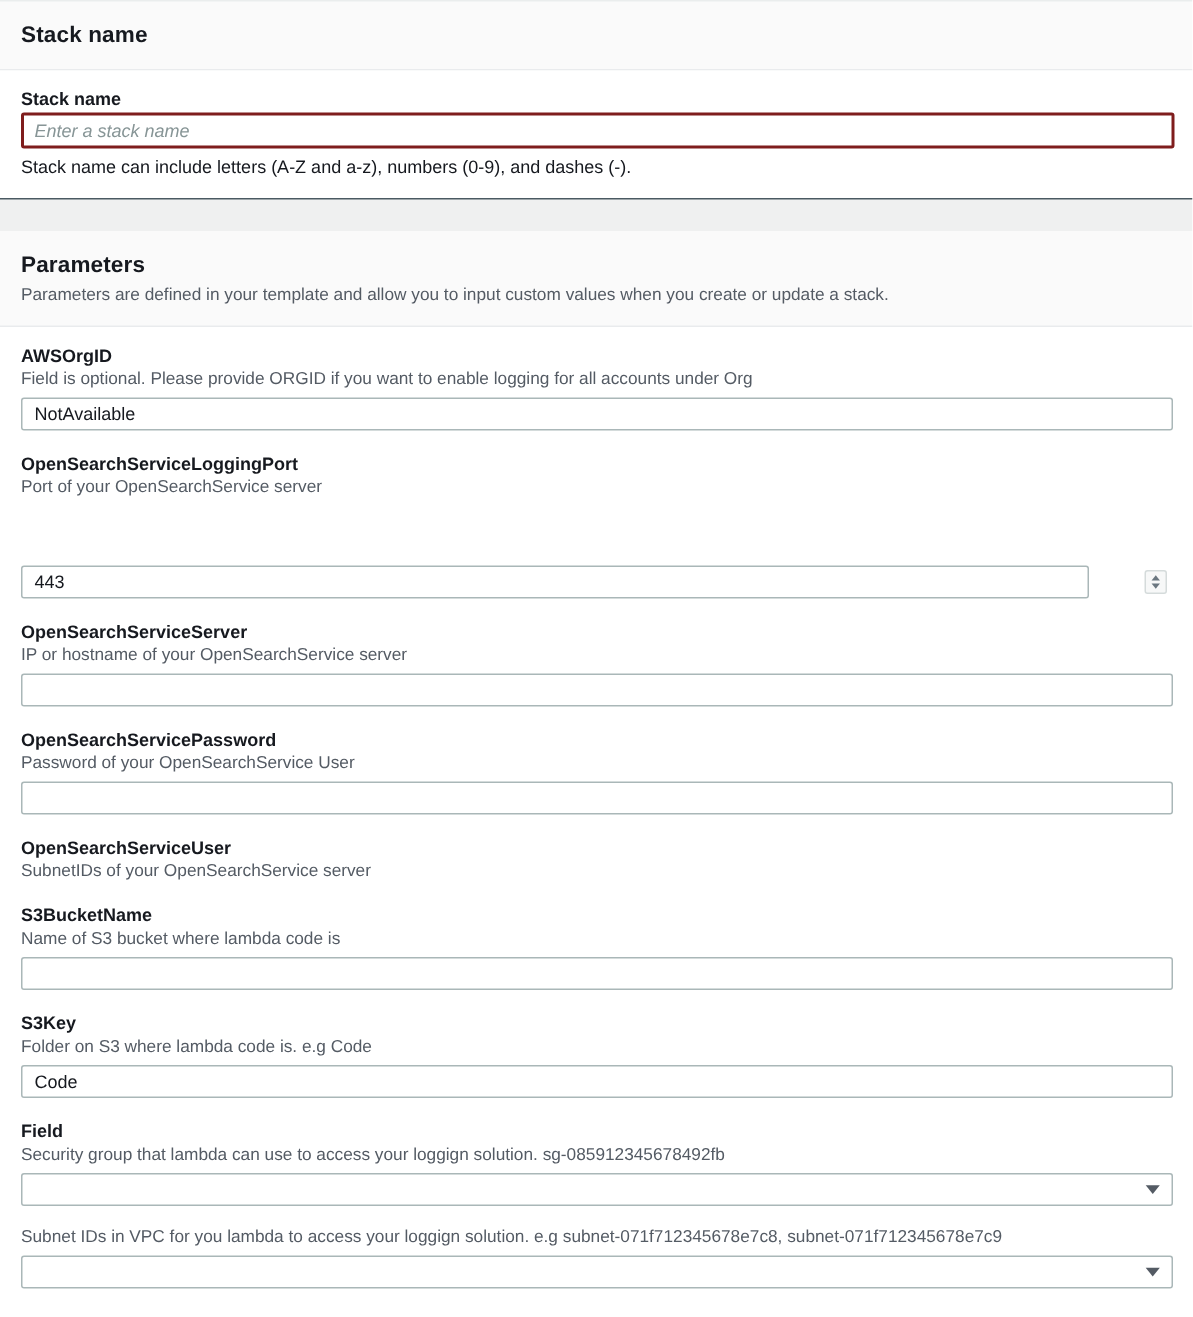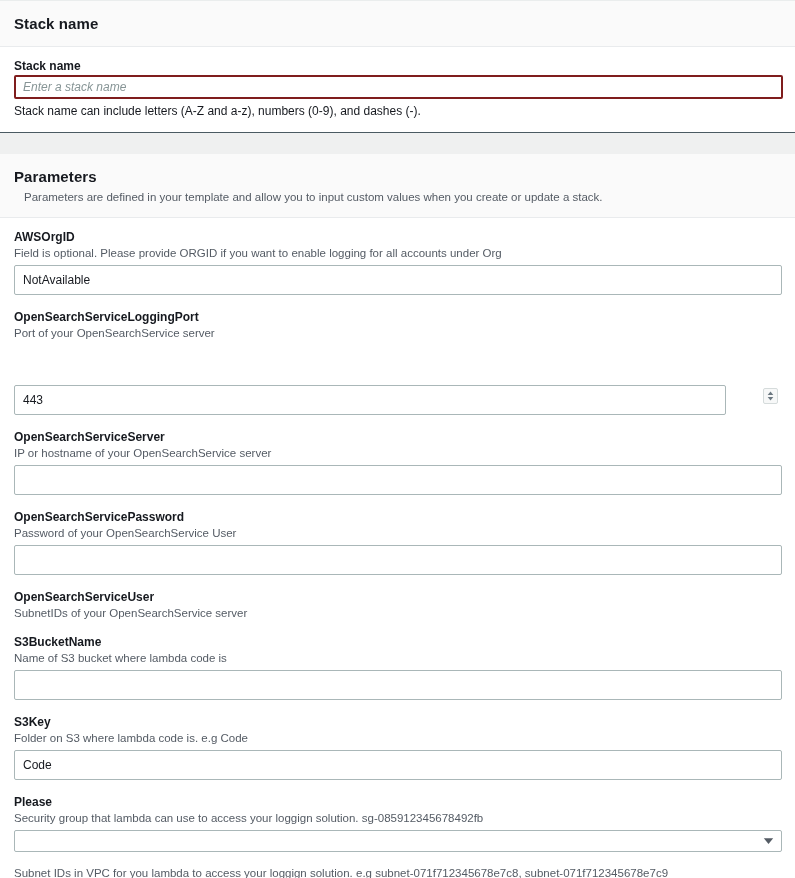"Parameters are defined in your" .card-subtitle { margin: 4px 0 0 10px -> 4px 0 0 0 }
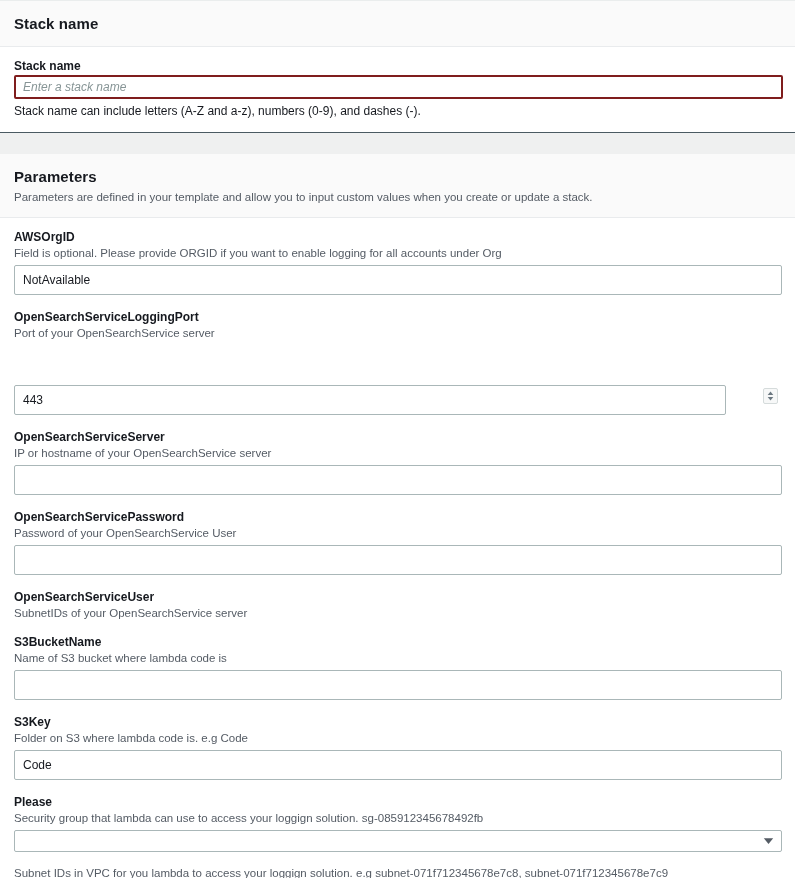"NotAvailable" .text-input { padding: 14px 8px -> 2px 8px }
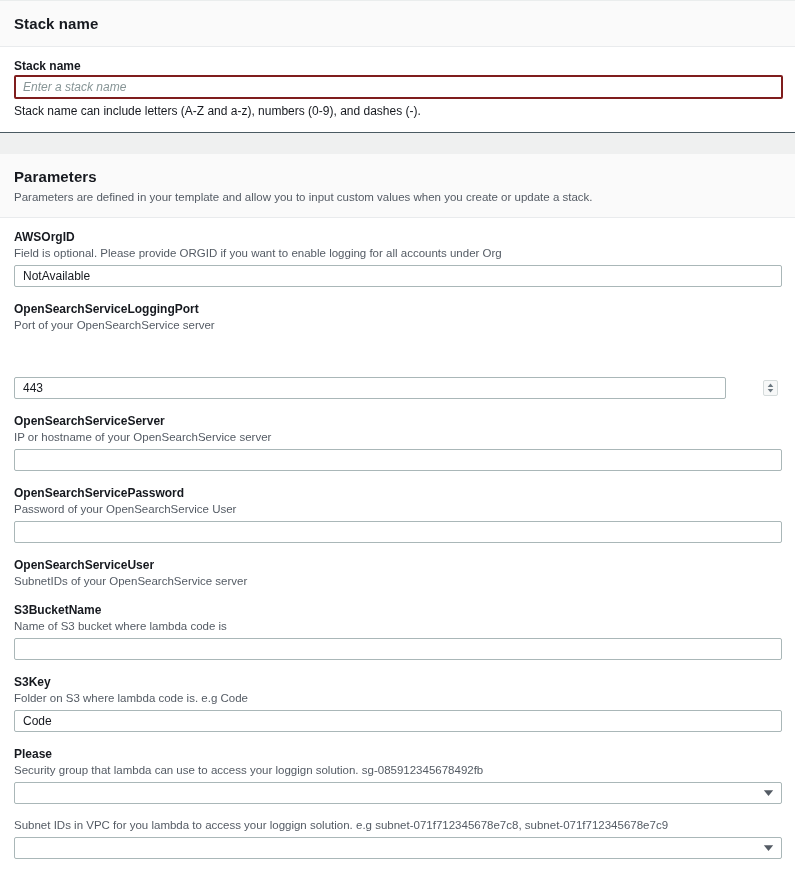"Please" label.field-label { text: Please -> Field }
